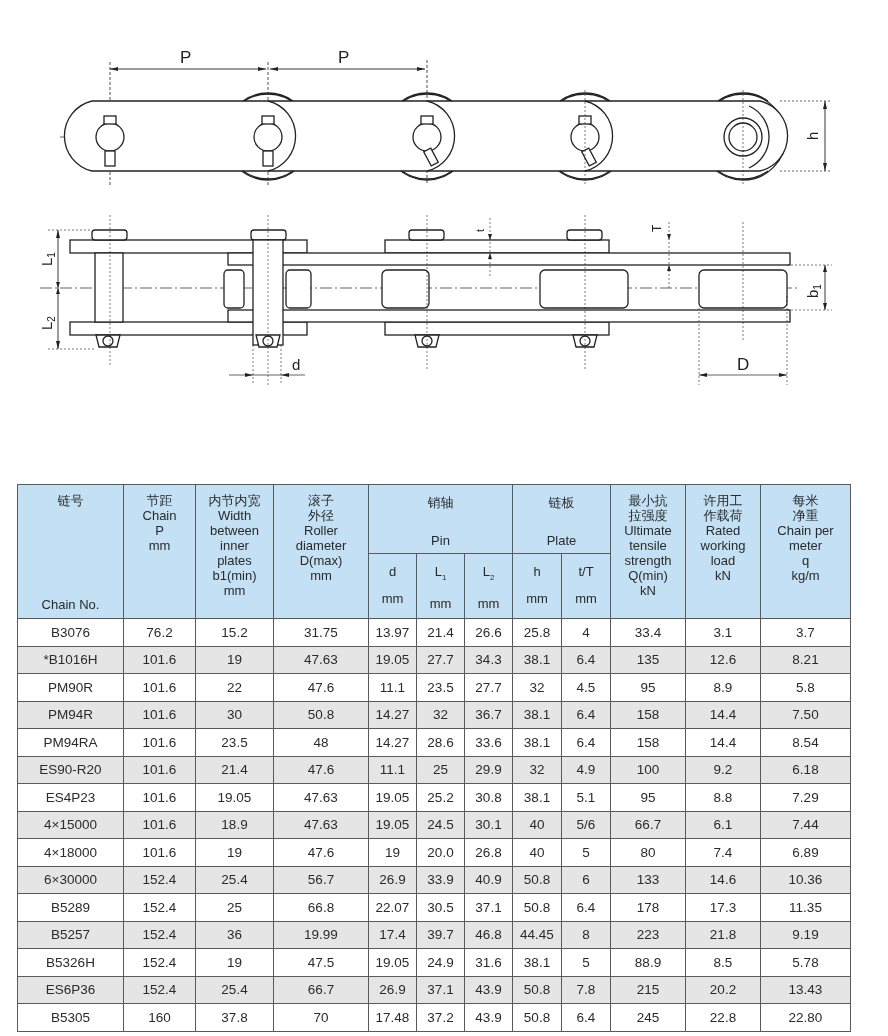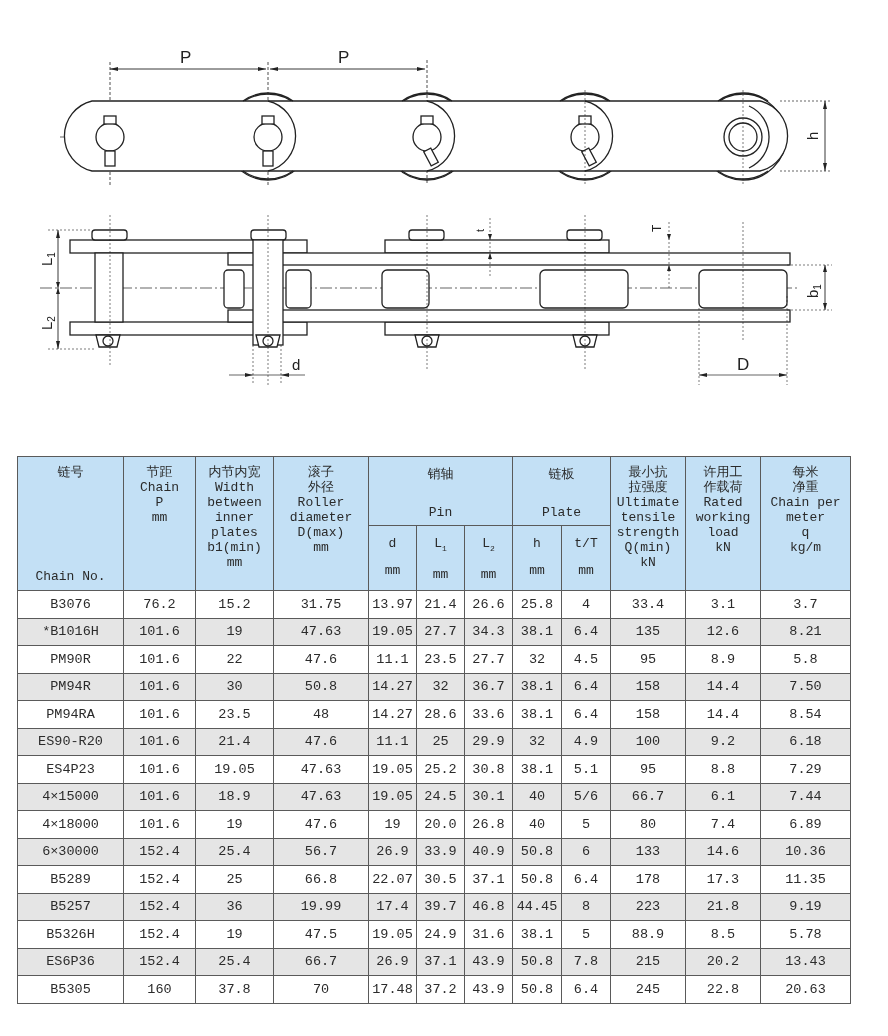"链号" #spec-table { font-family: Liberation Mono, monospace -> none; top: 456px -> 484px }
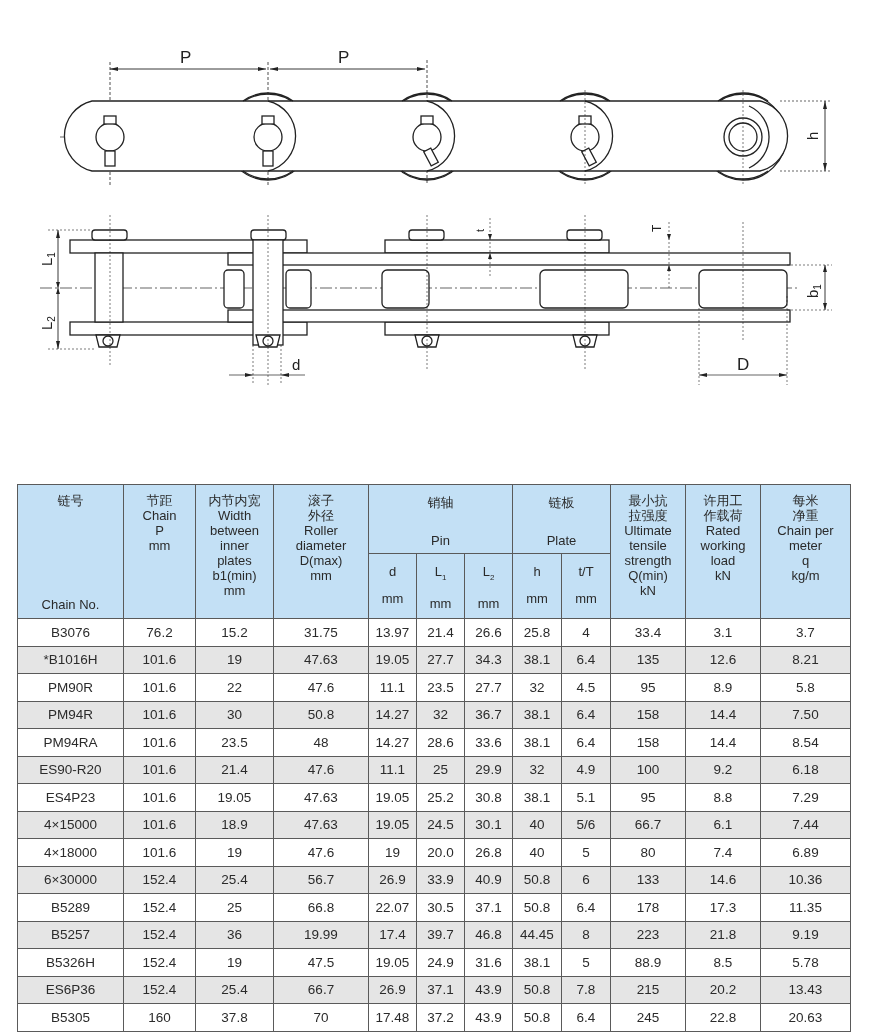"20.63" td { text: 20.63 -> 22.80 }
